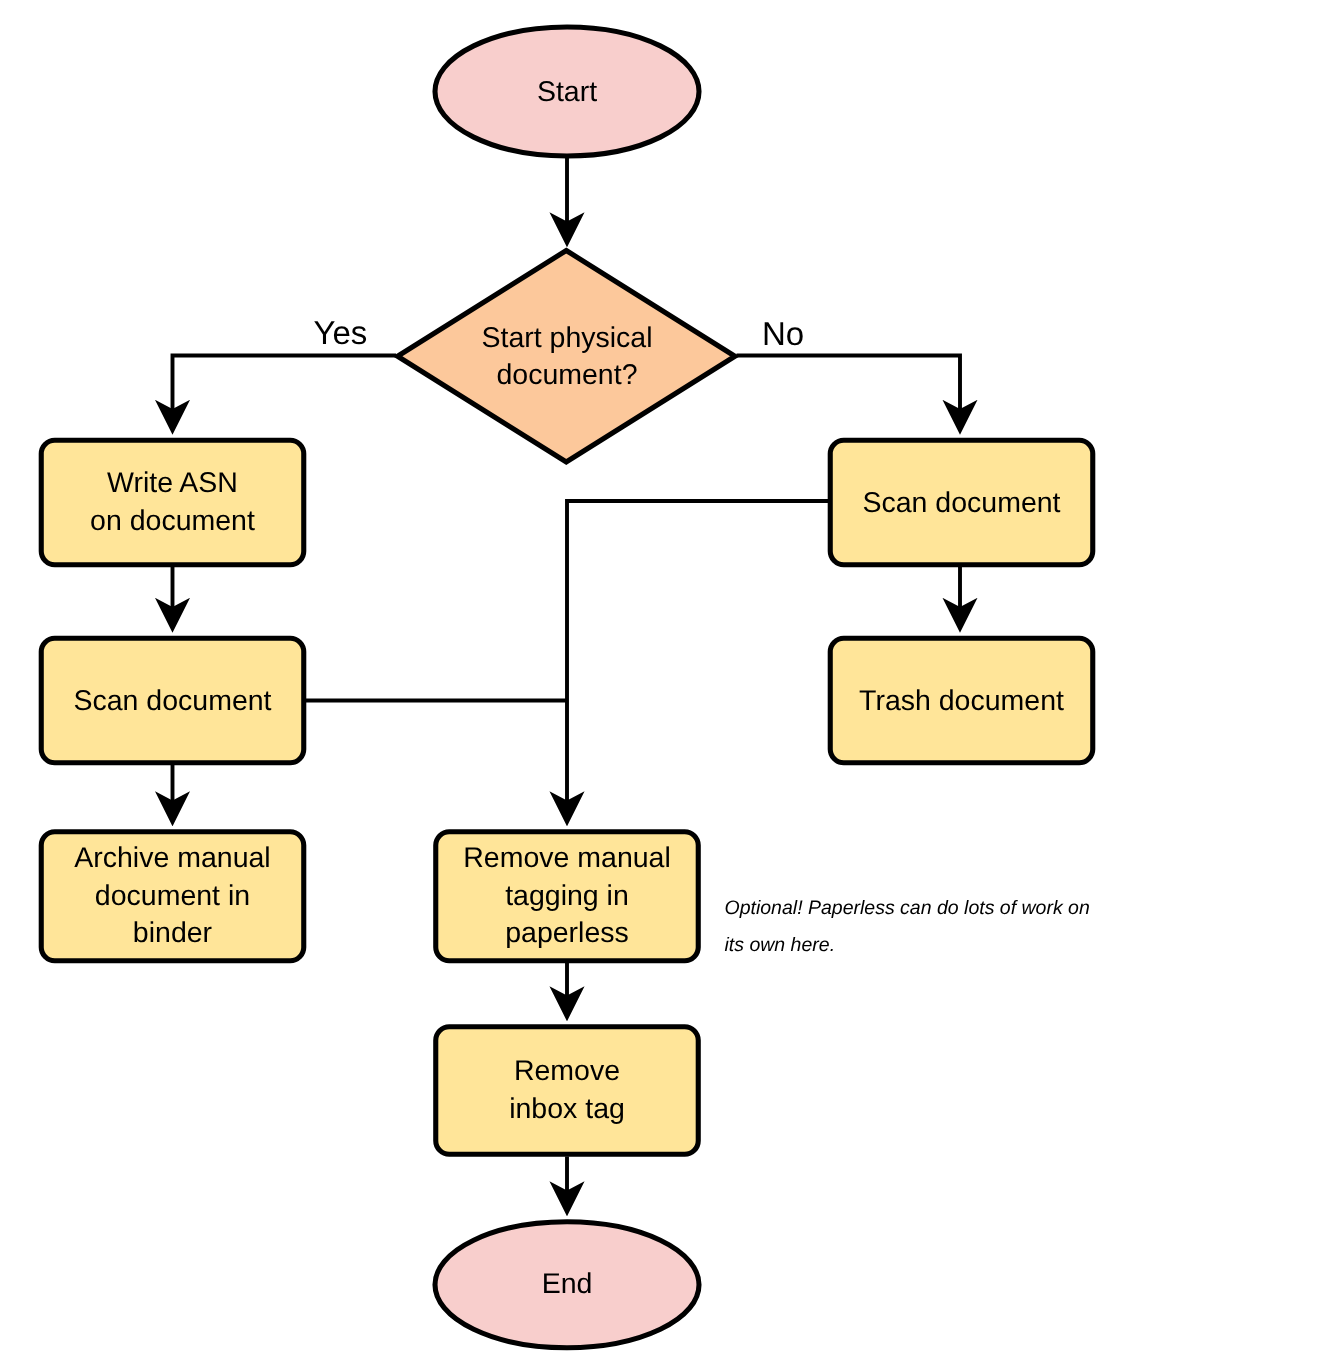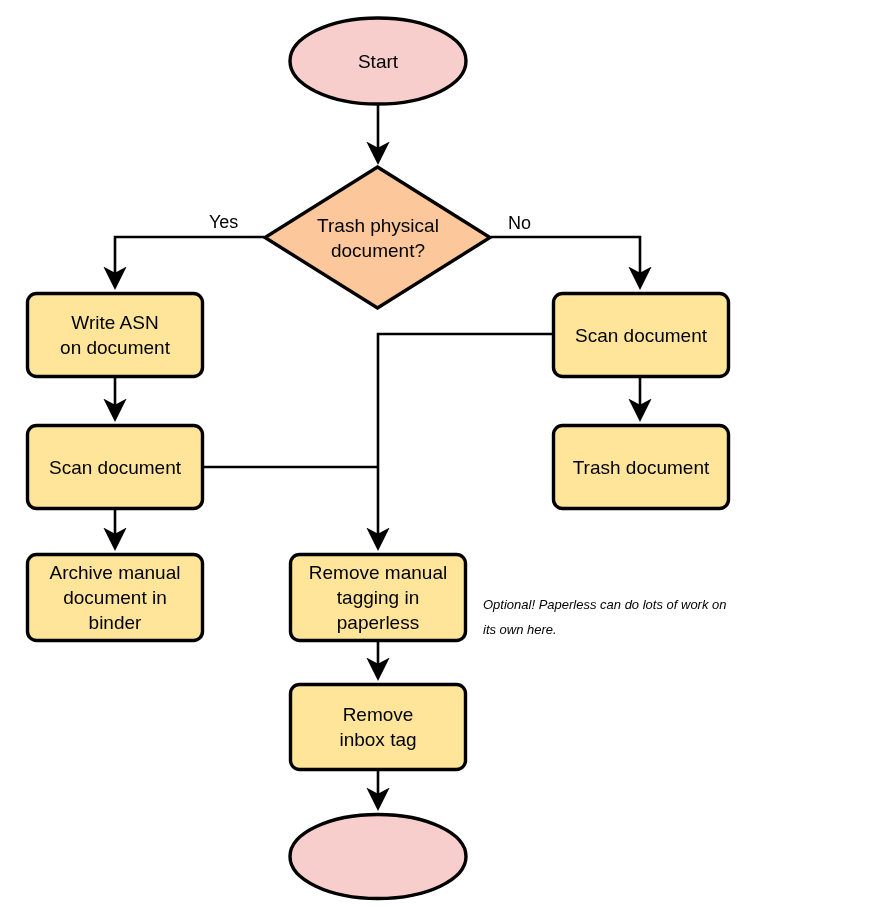"Yes" .edge-label { font-size: 18px -> 22px }
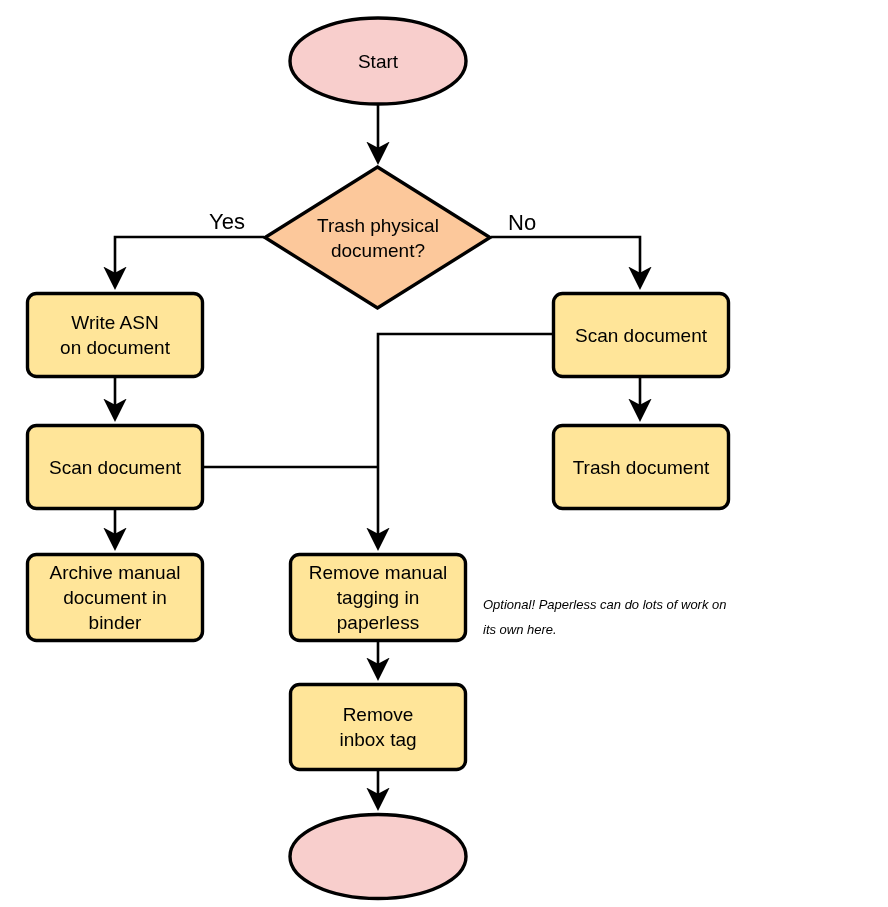"Trash physical" div.node-label { text: Trash -> Start }
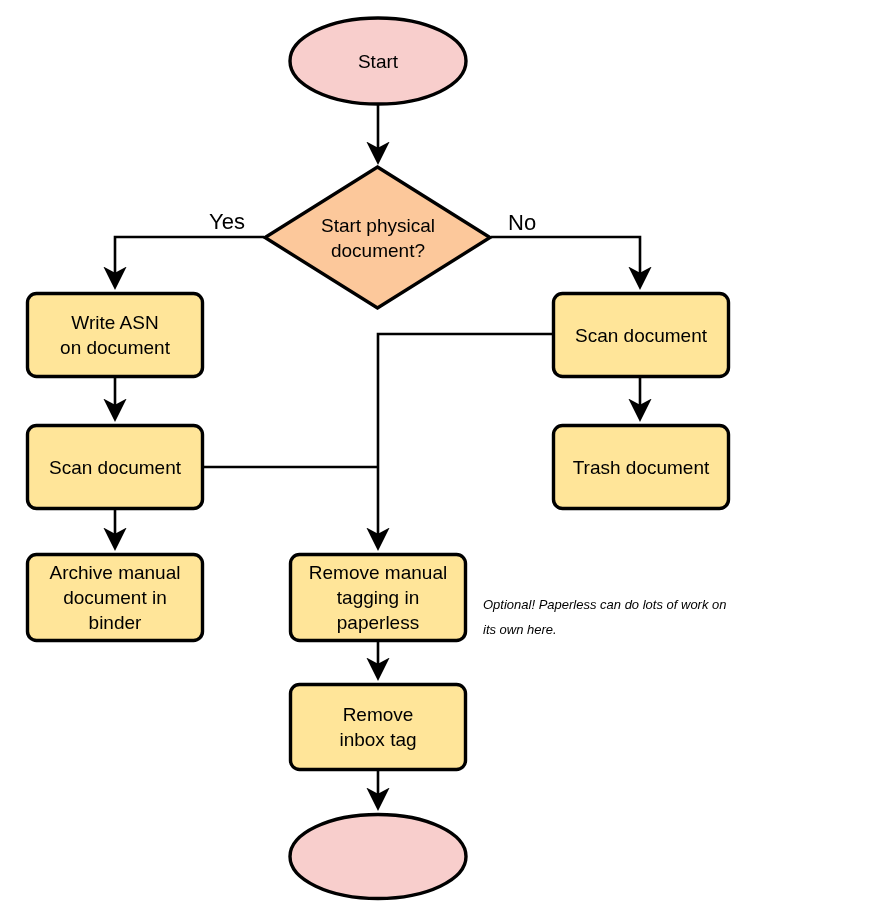"End" div.node-label { html: none -> <div>End</div> }
